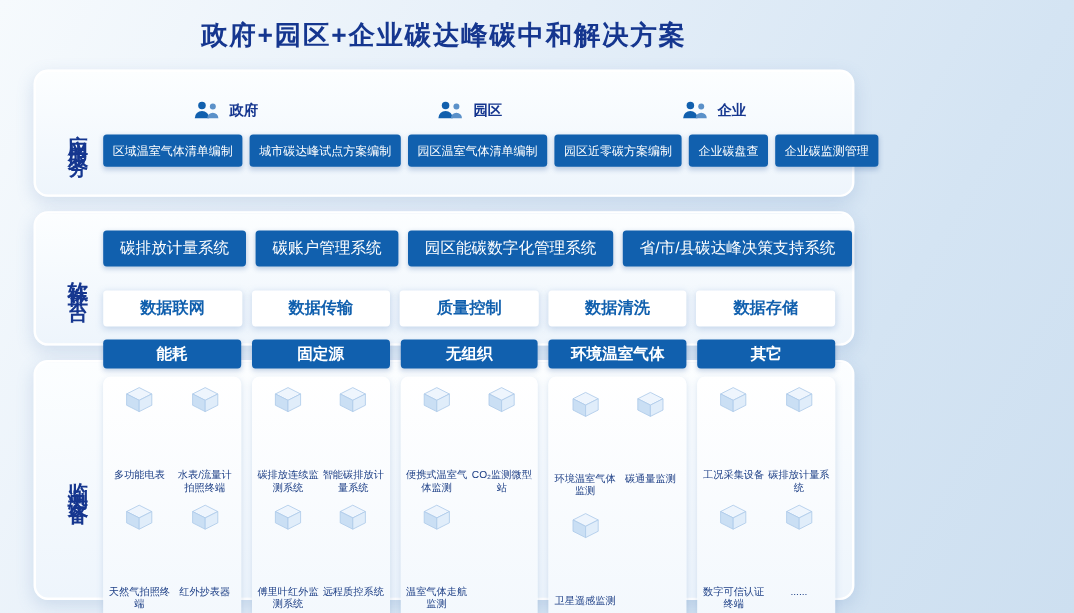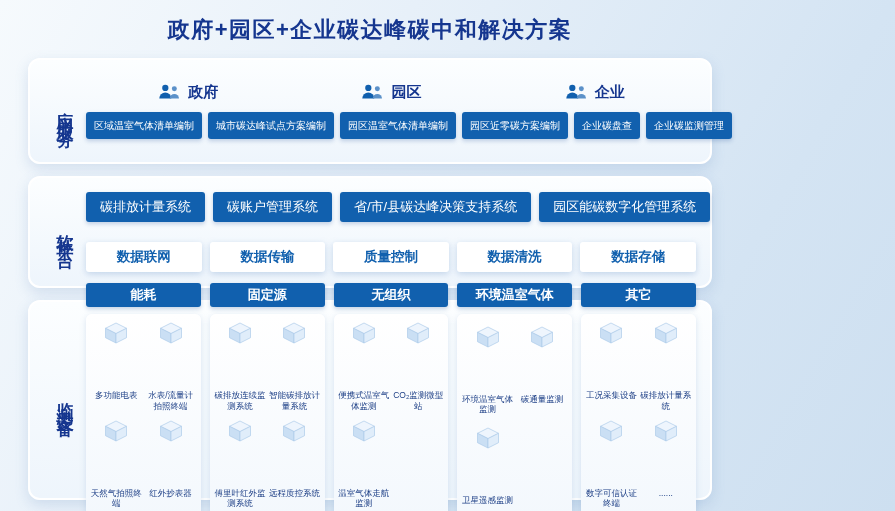"政府" .group-name { font-size: 15px -> 12px }
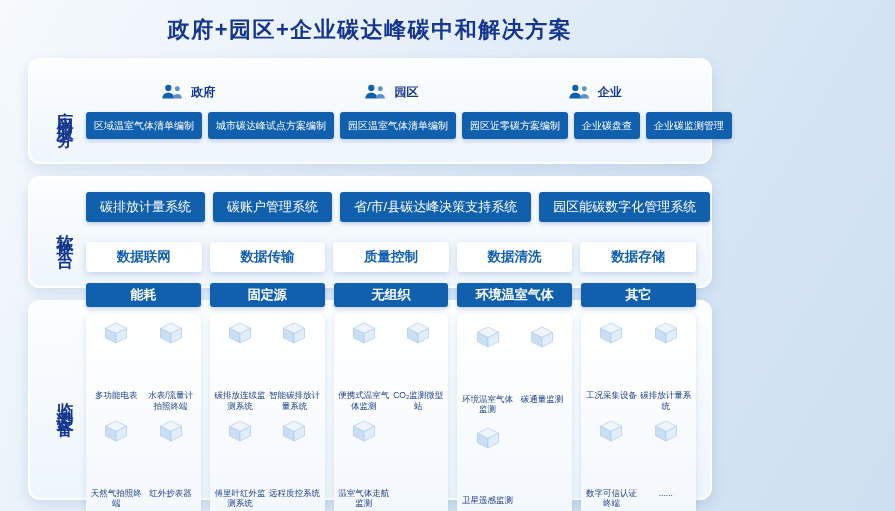"省/市/县碳达峰决策支持系统" div.sys-btn { order: before "园区能碳数字化管理系统" -> after "园区能碳数字化管理系统" }
